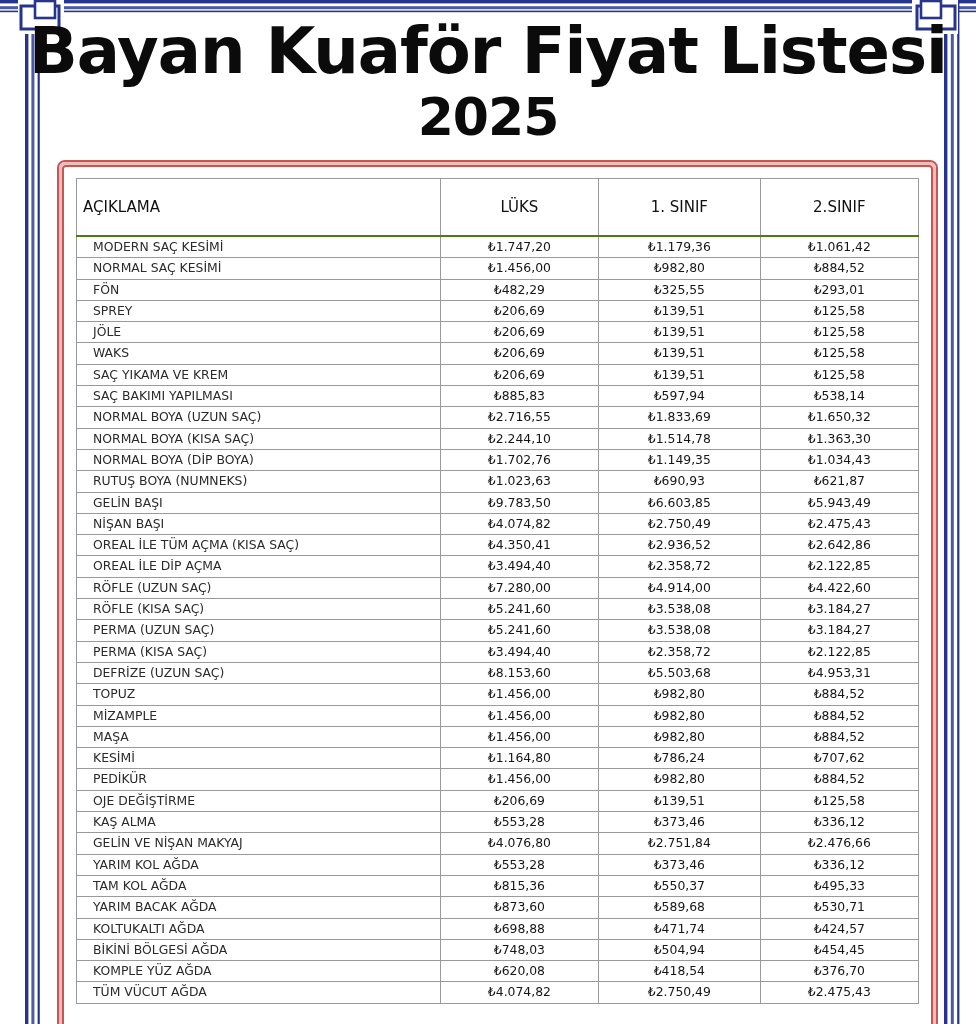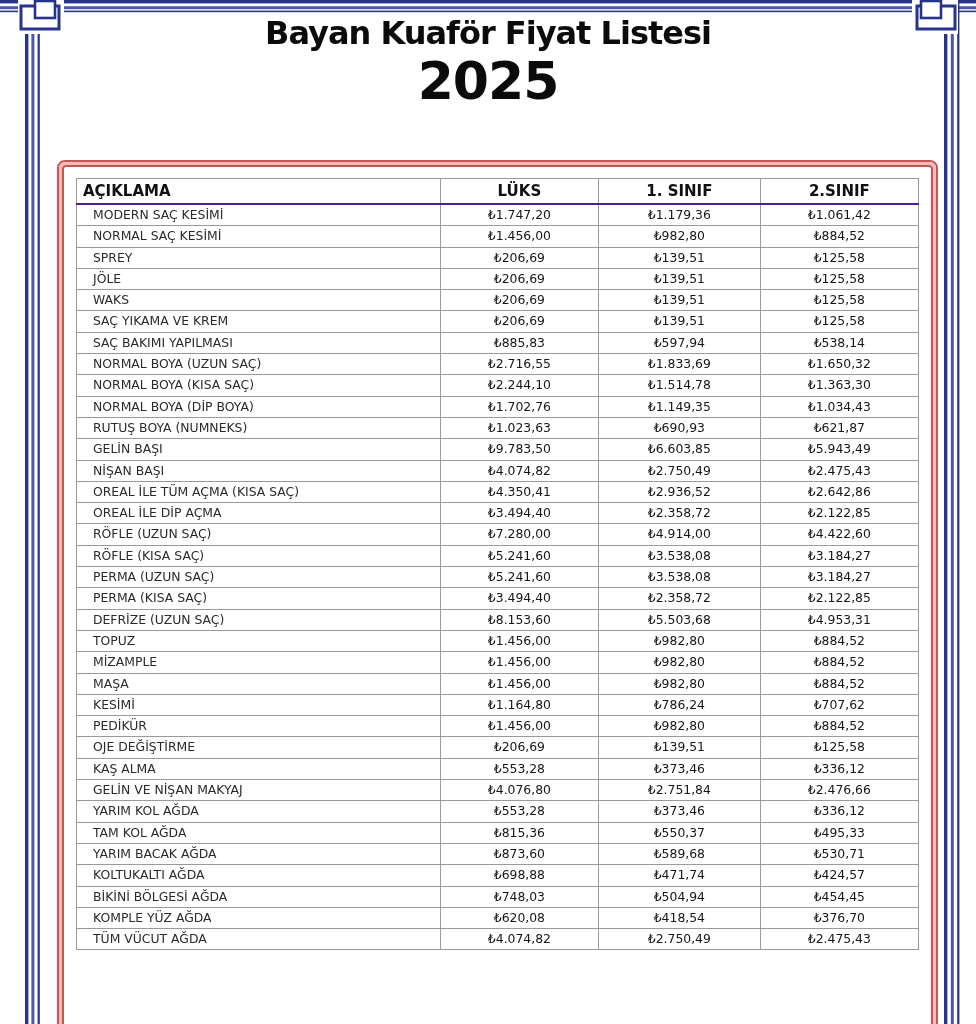"Bayan Kuaför Fiyat Listesi" .title-line1 { font-size: 32px -> 64px }
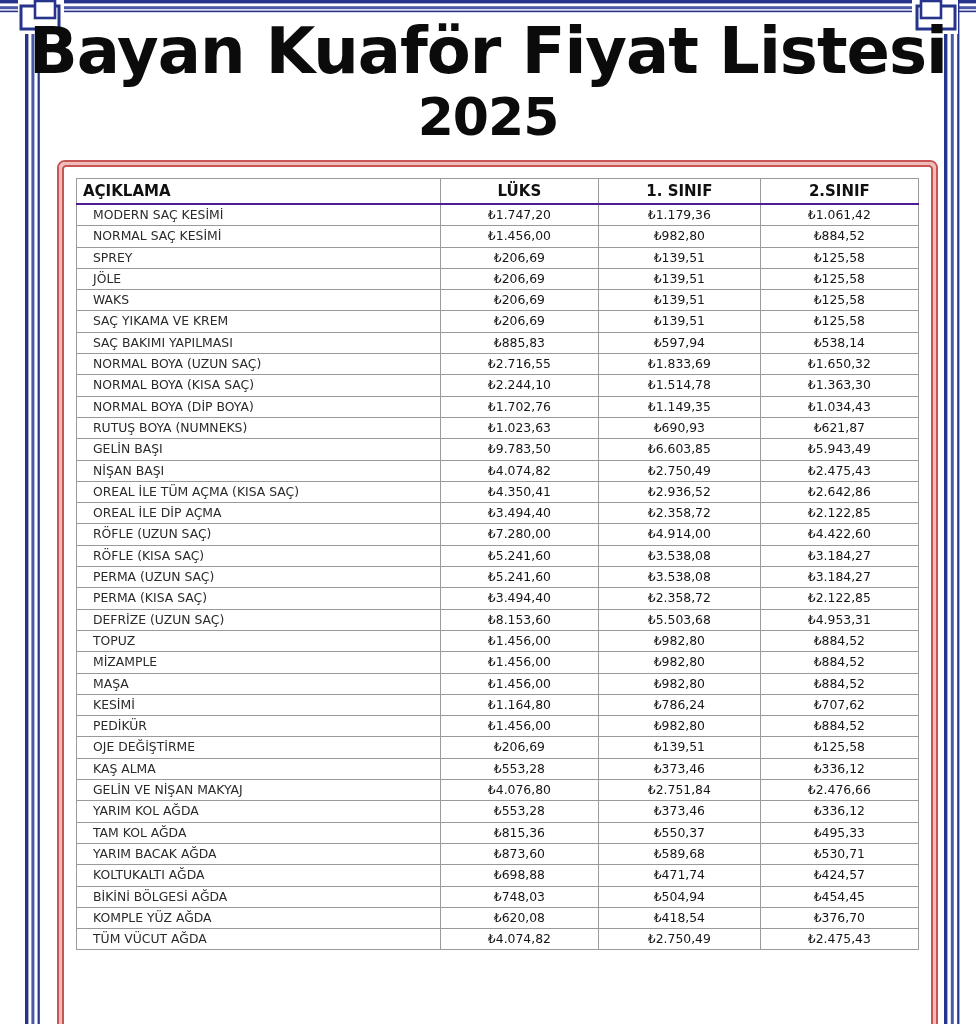"AÇIKLAMA" .price-table th { border-bottom: 2px solid #4c1d95 -> 2px solid #4d7c0f; font-weight: bold -> normal; padding: 0 -> 16px }
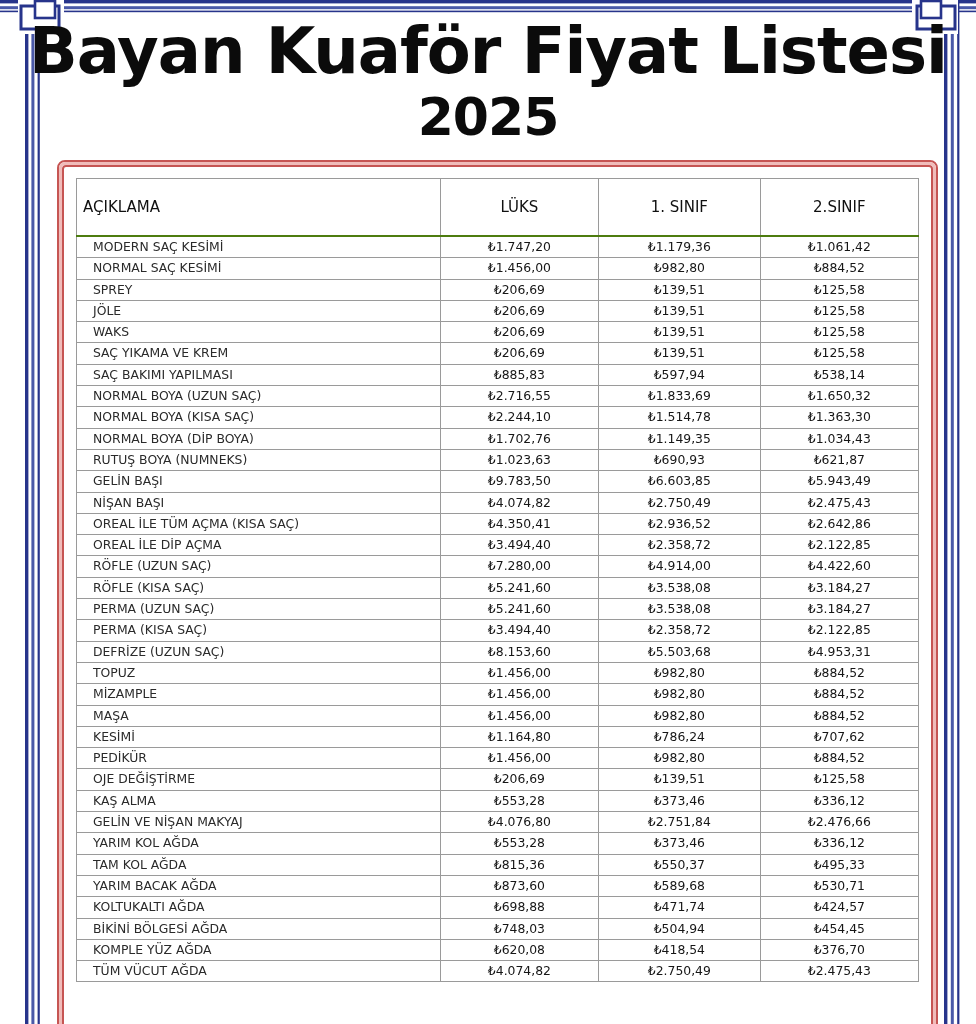"FÖN" tr { html: none -> <tr> <td>FÖN</td> <td>₺482,29</td> <td>₺325,55</td> <td>₺293,01</td> </tr> }
